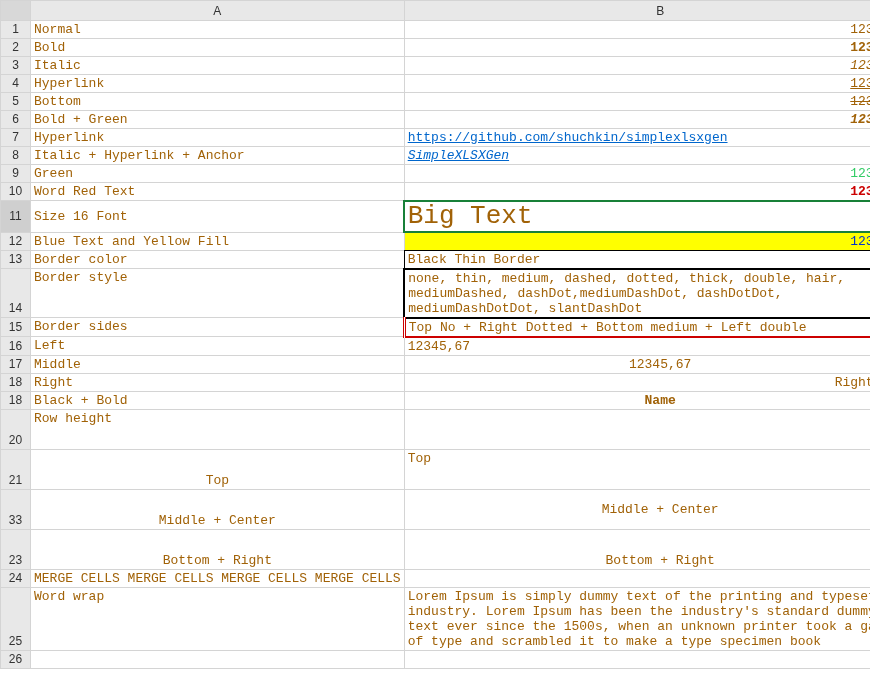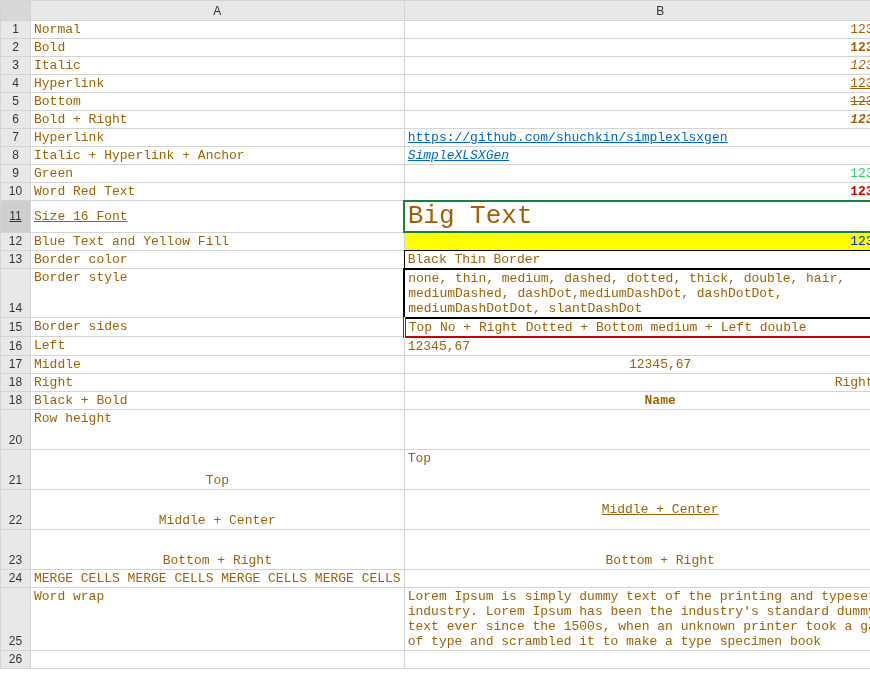"Bold + Right" div.cell { text: Right -> Green }
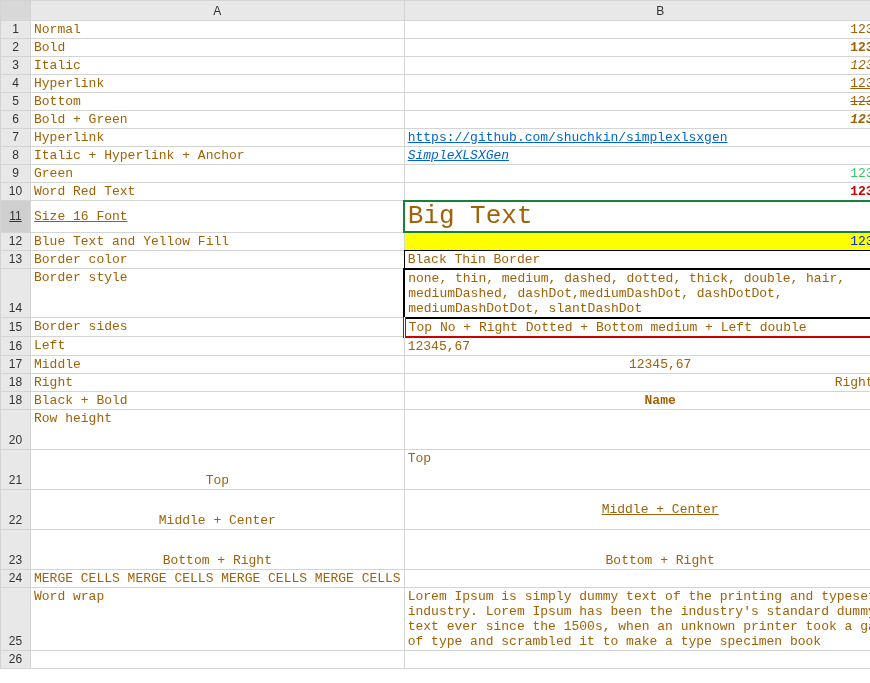"11" .vmid { text-decoration: underline -> none }
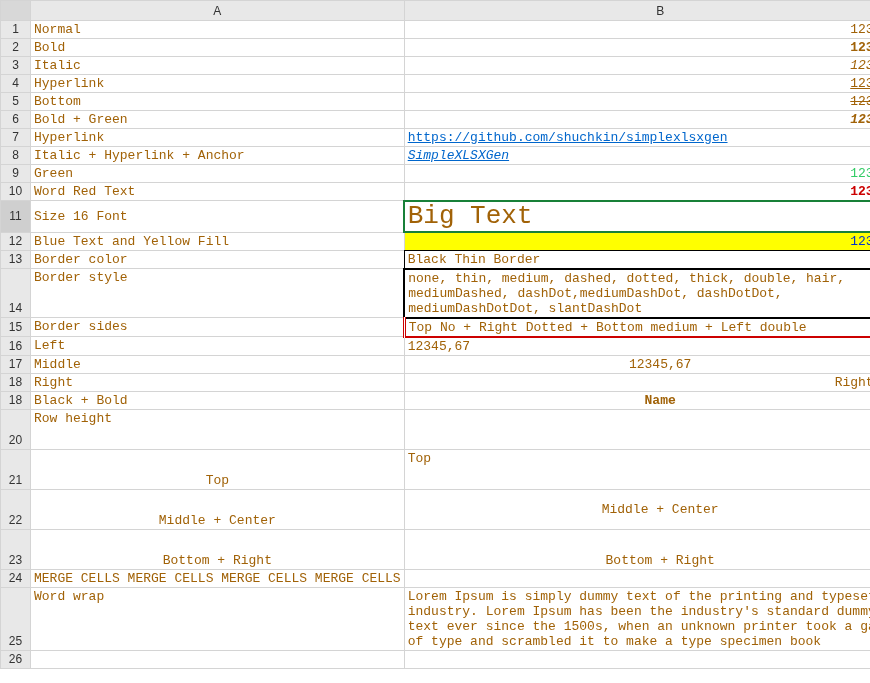"22" div.rownum { text: 22 -> 33 }
